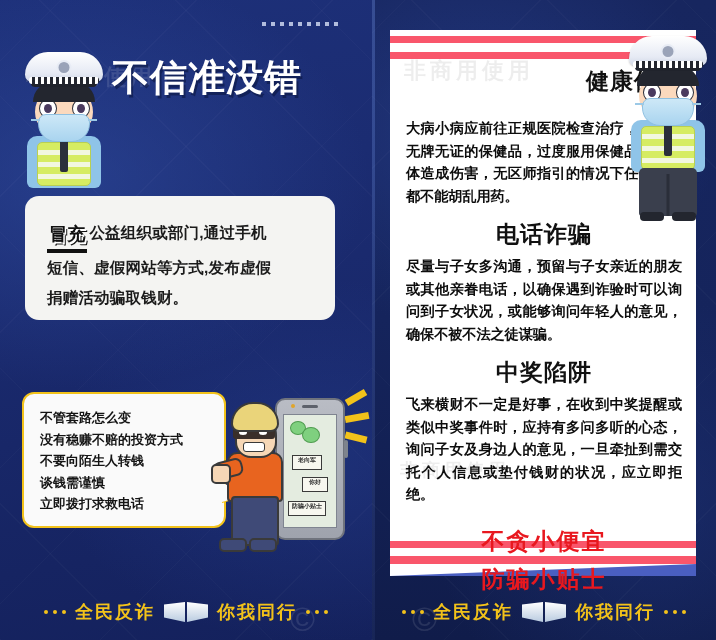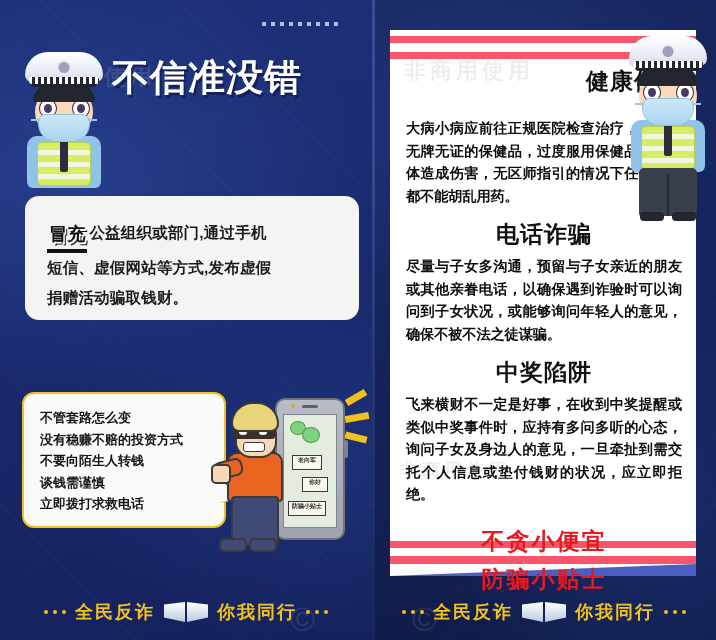"冒充 公益组织或部门,通过手机" .card-white { padding-left: 24px -> none }
